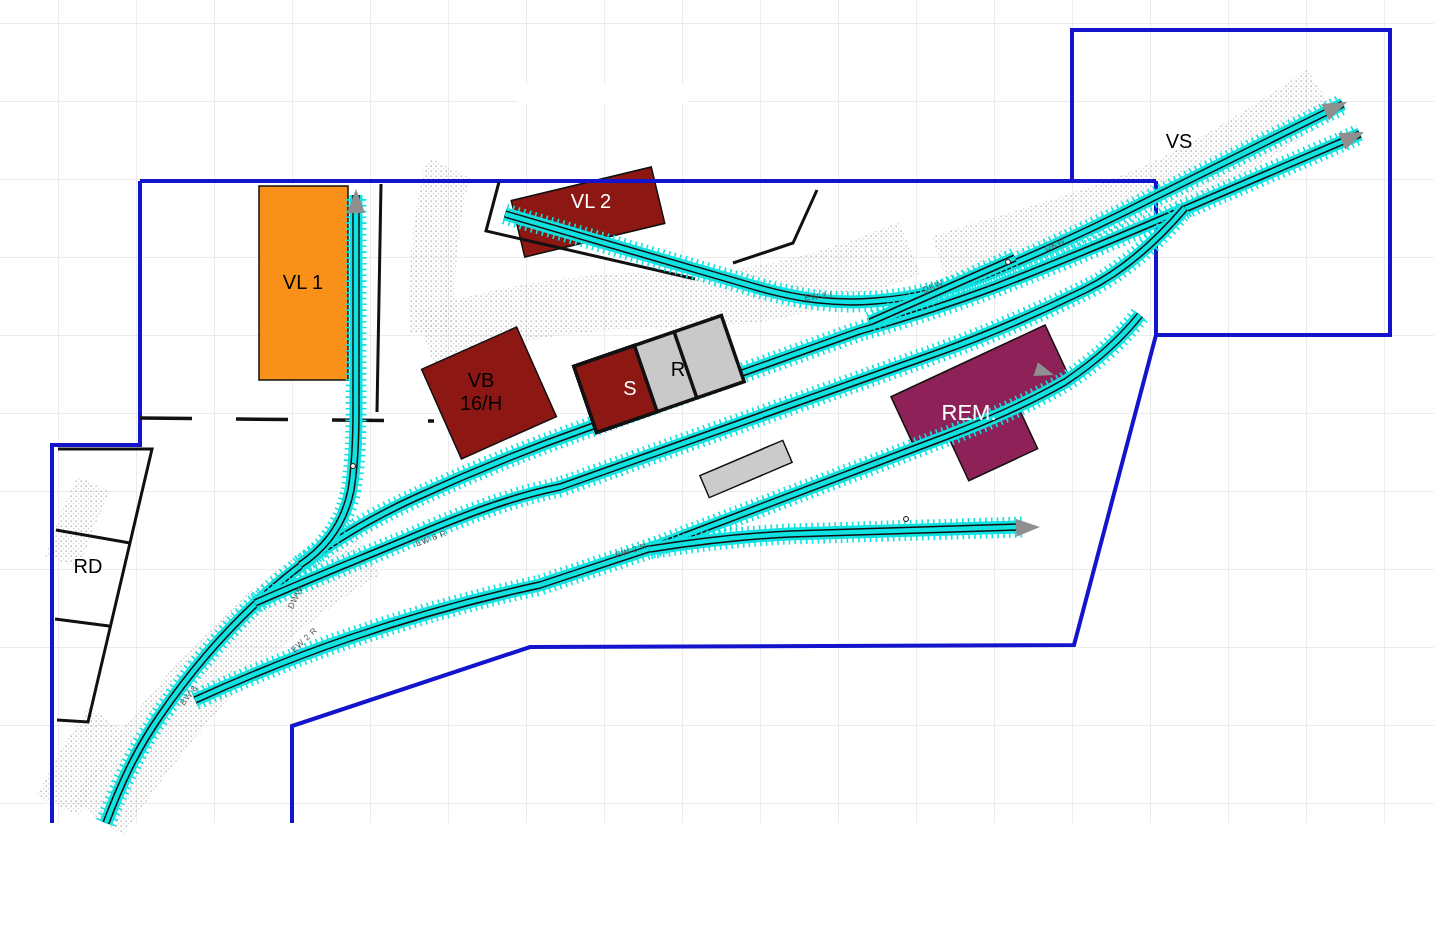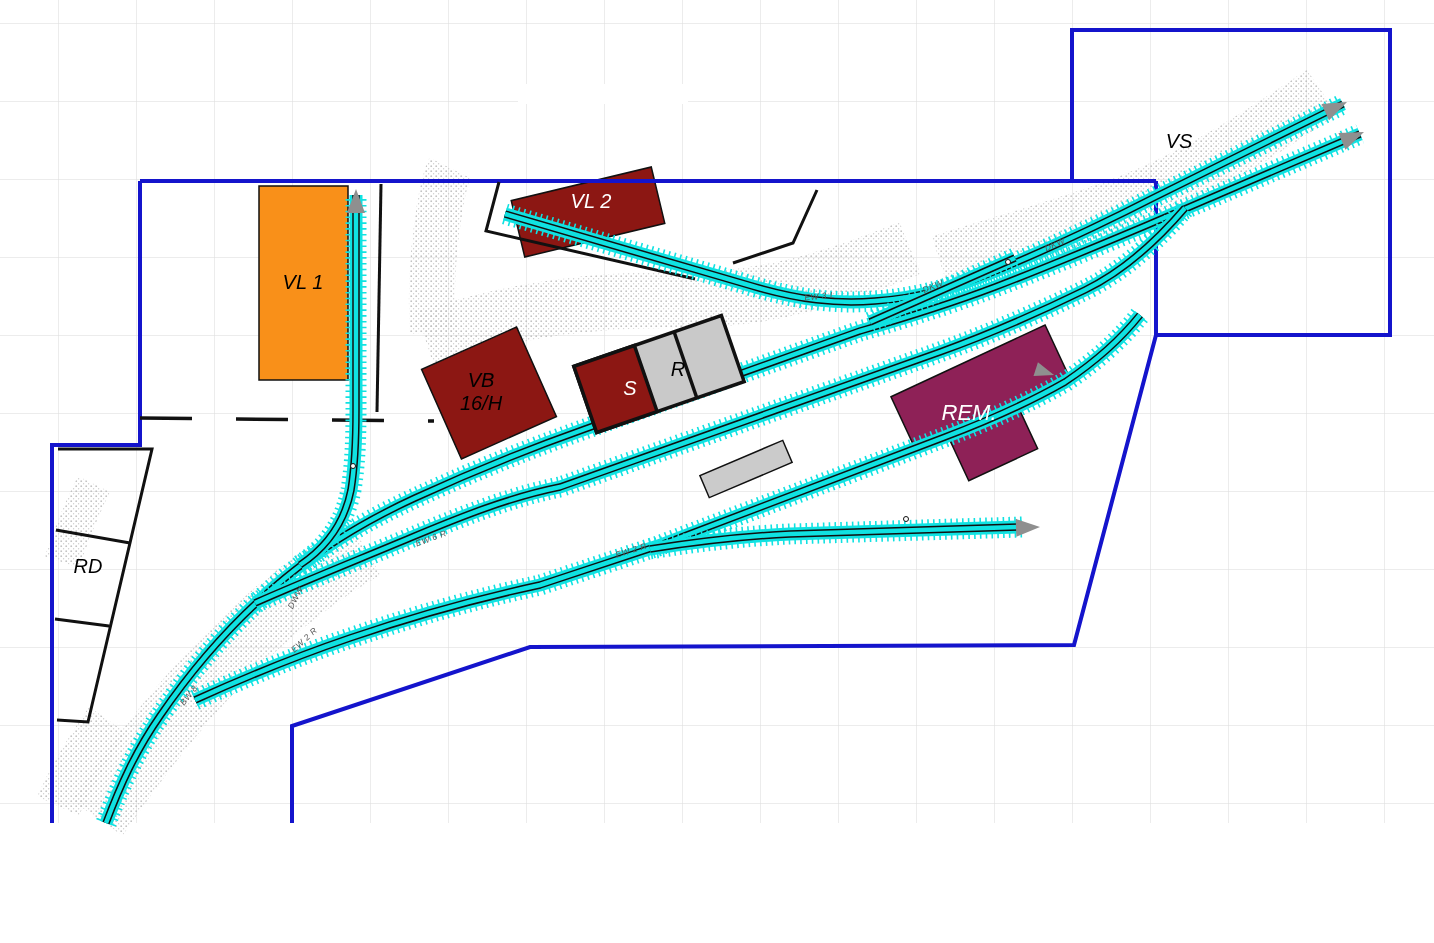"VS" .stage { font-style: italic -> none }
